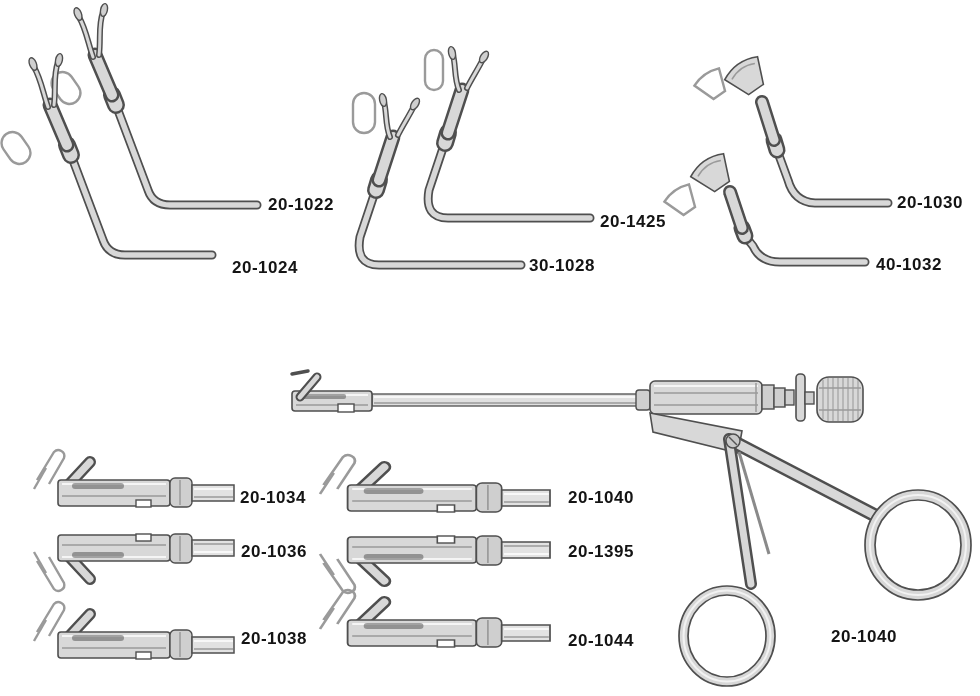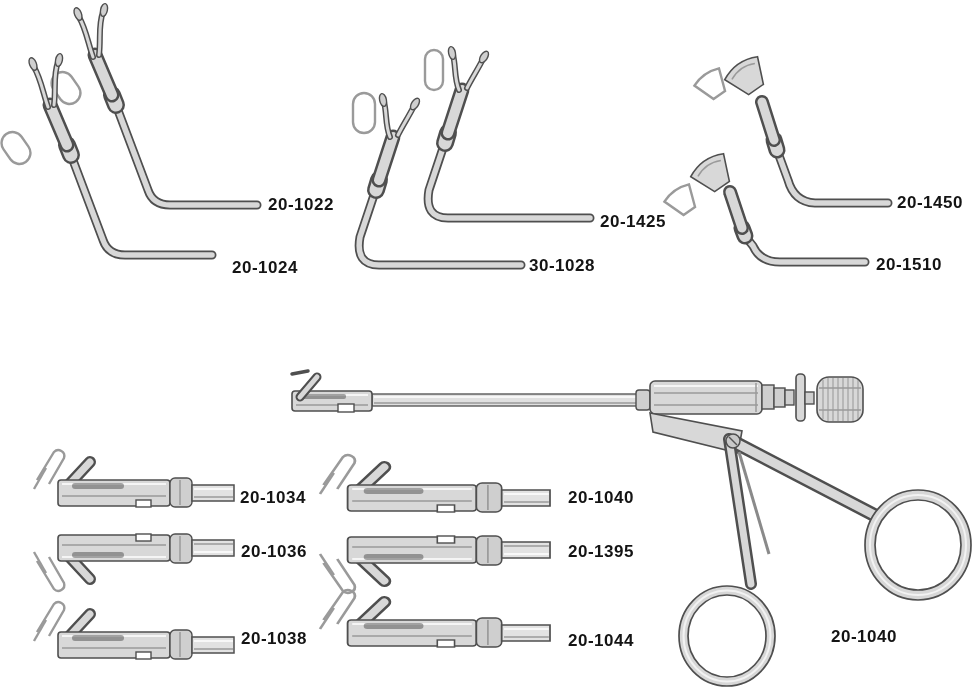"20-1450" div.lbl { text: 20-1450 -> 20-1030 }
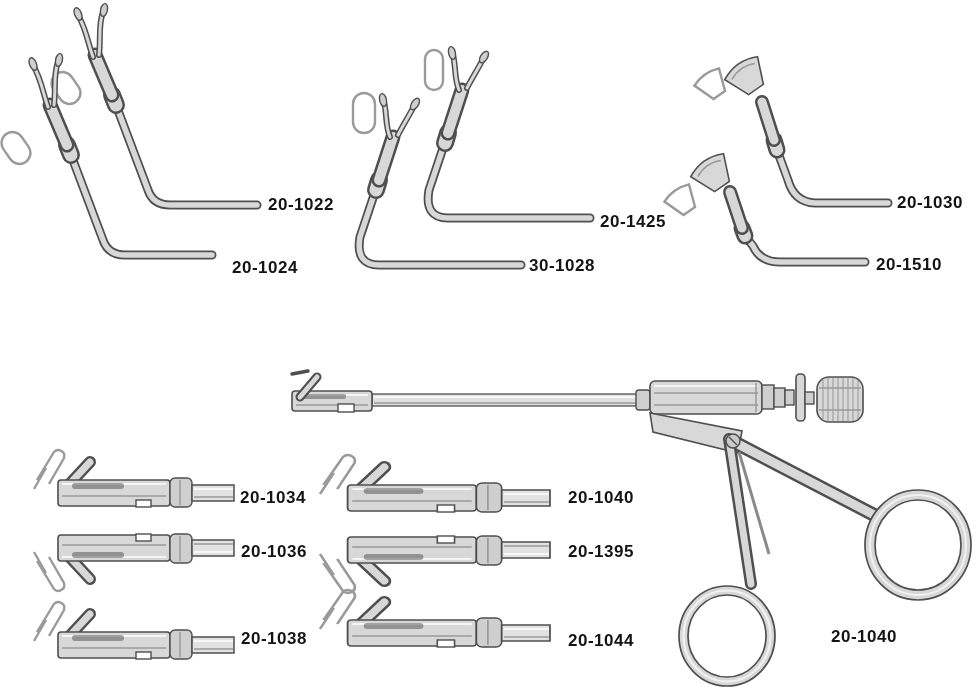"20-1510" div.lbl { text: 20-1510 -> 40-1032 }
